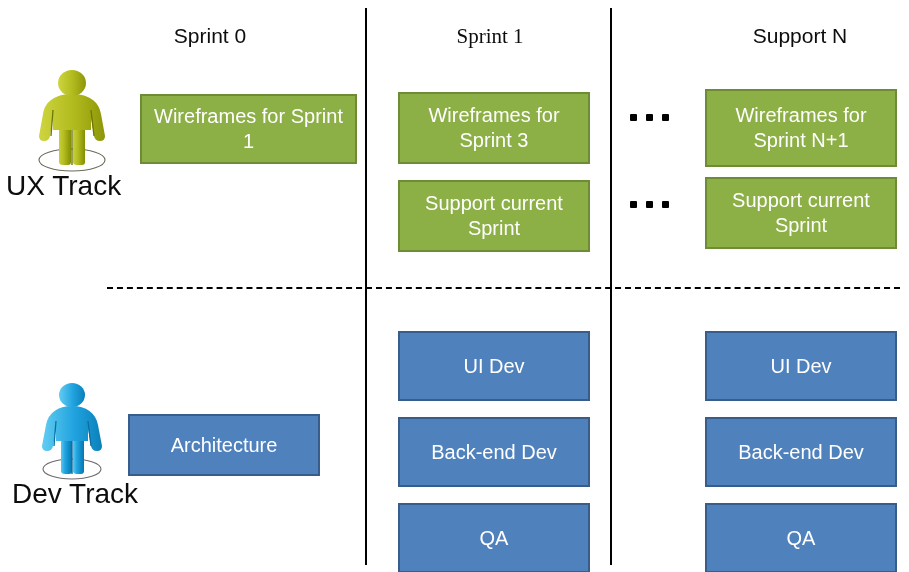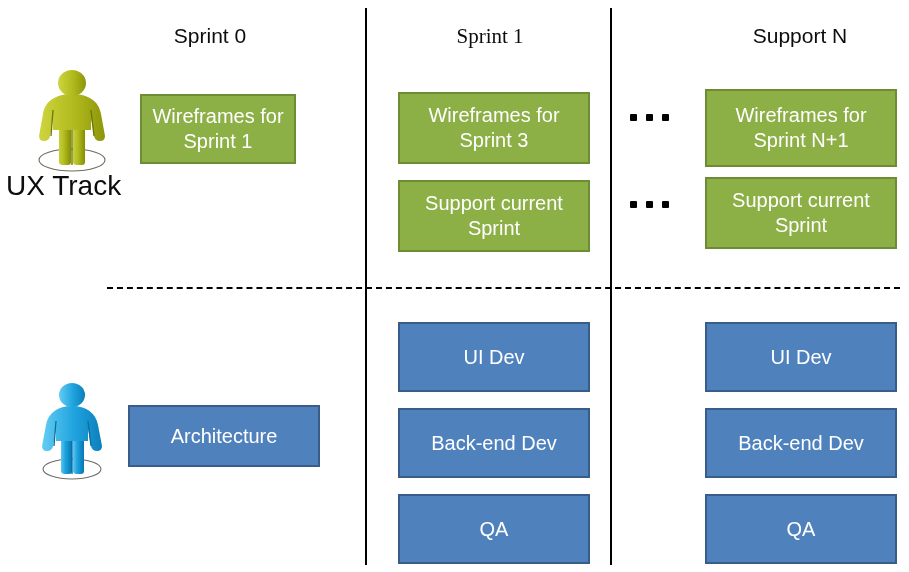"Wireframes for Sprint 1" div.task-box { width: 156px -> 217px }
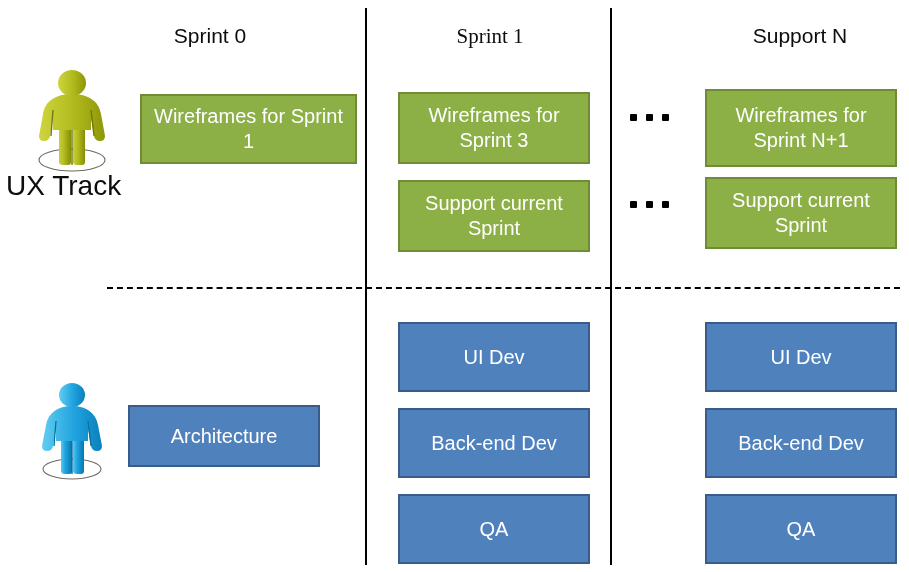"UI Dev" .task-box.blue { margin-top: none -> 9px }
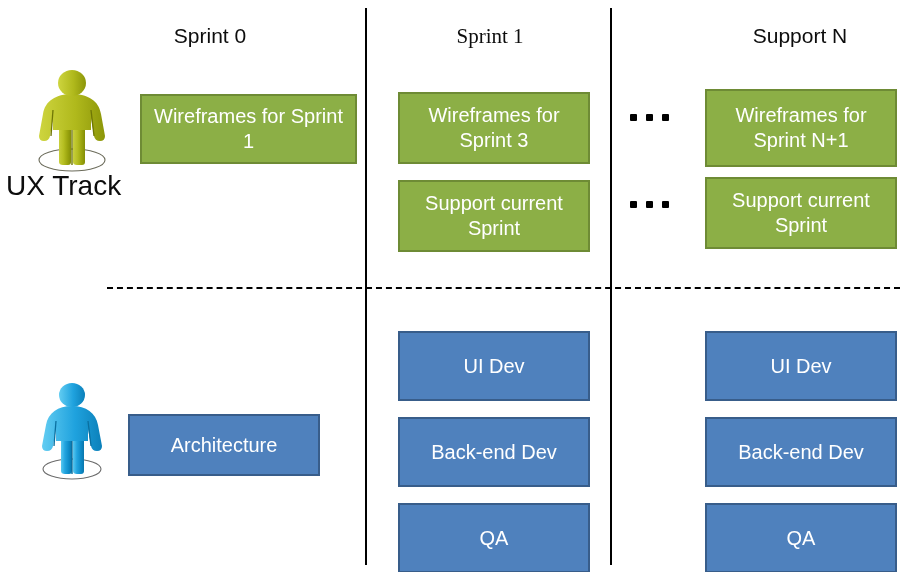"Dev Track" div.track-label { html: none -> <div>Dev Track</div> }
